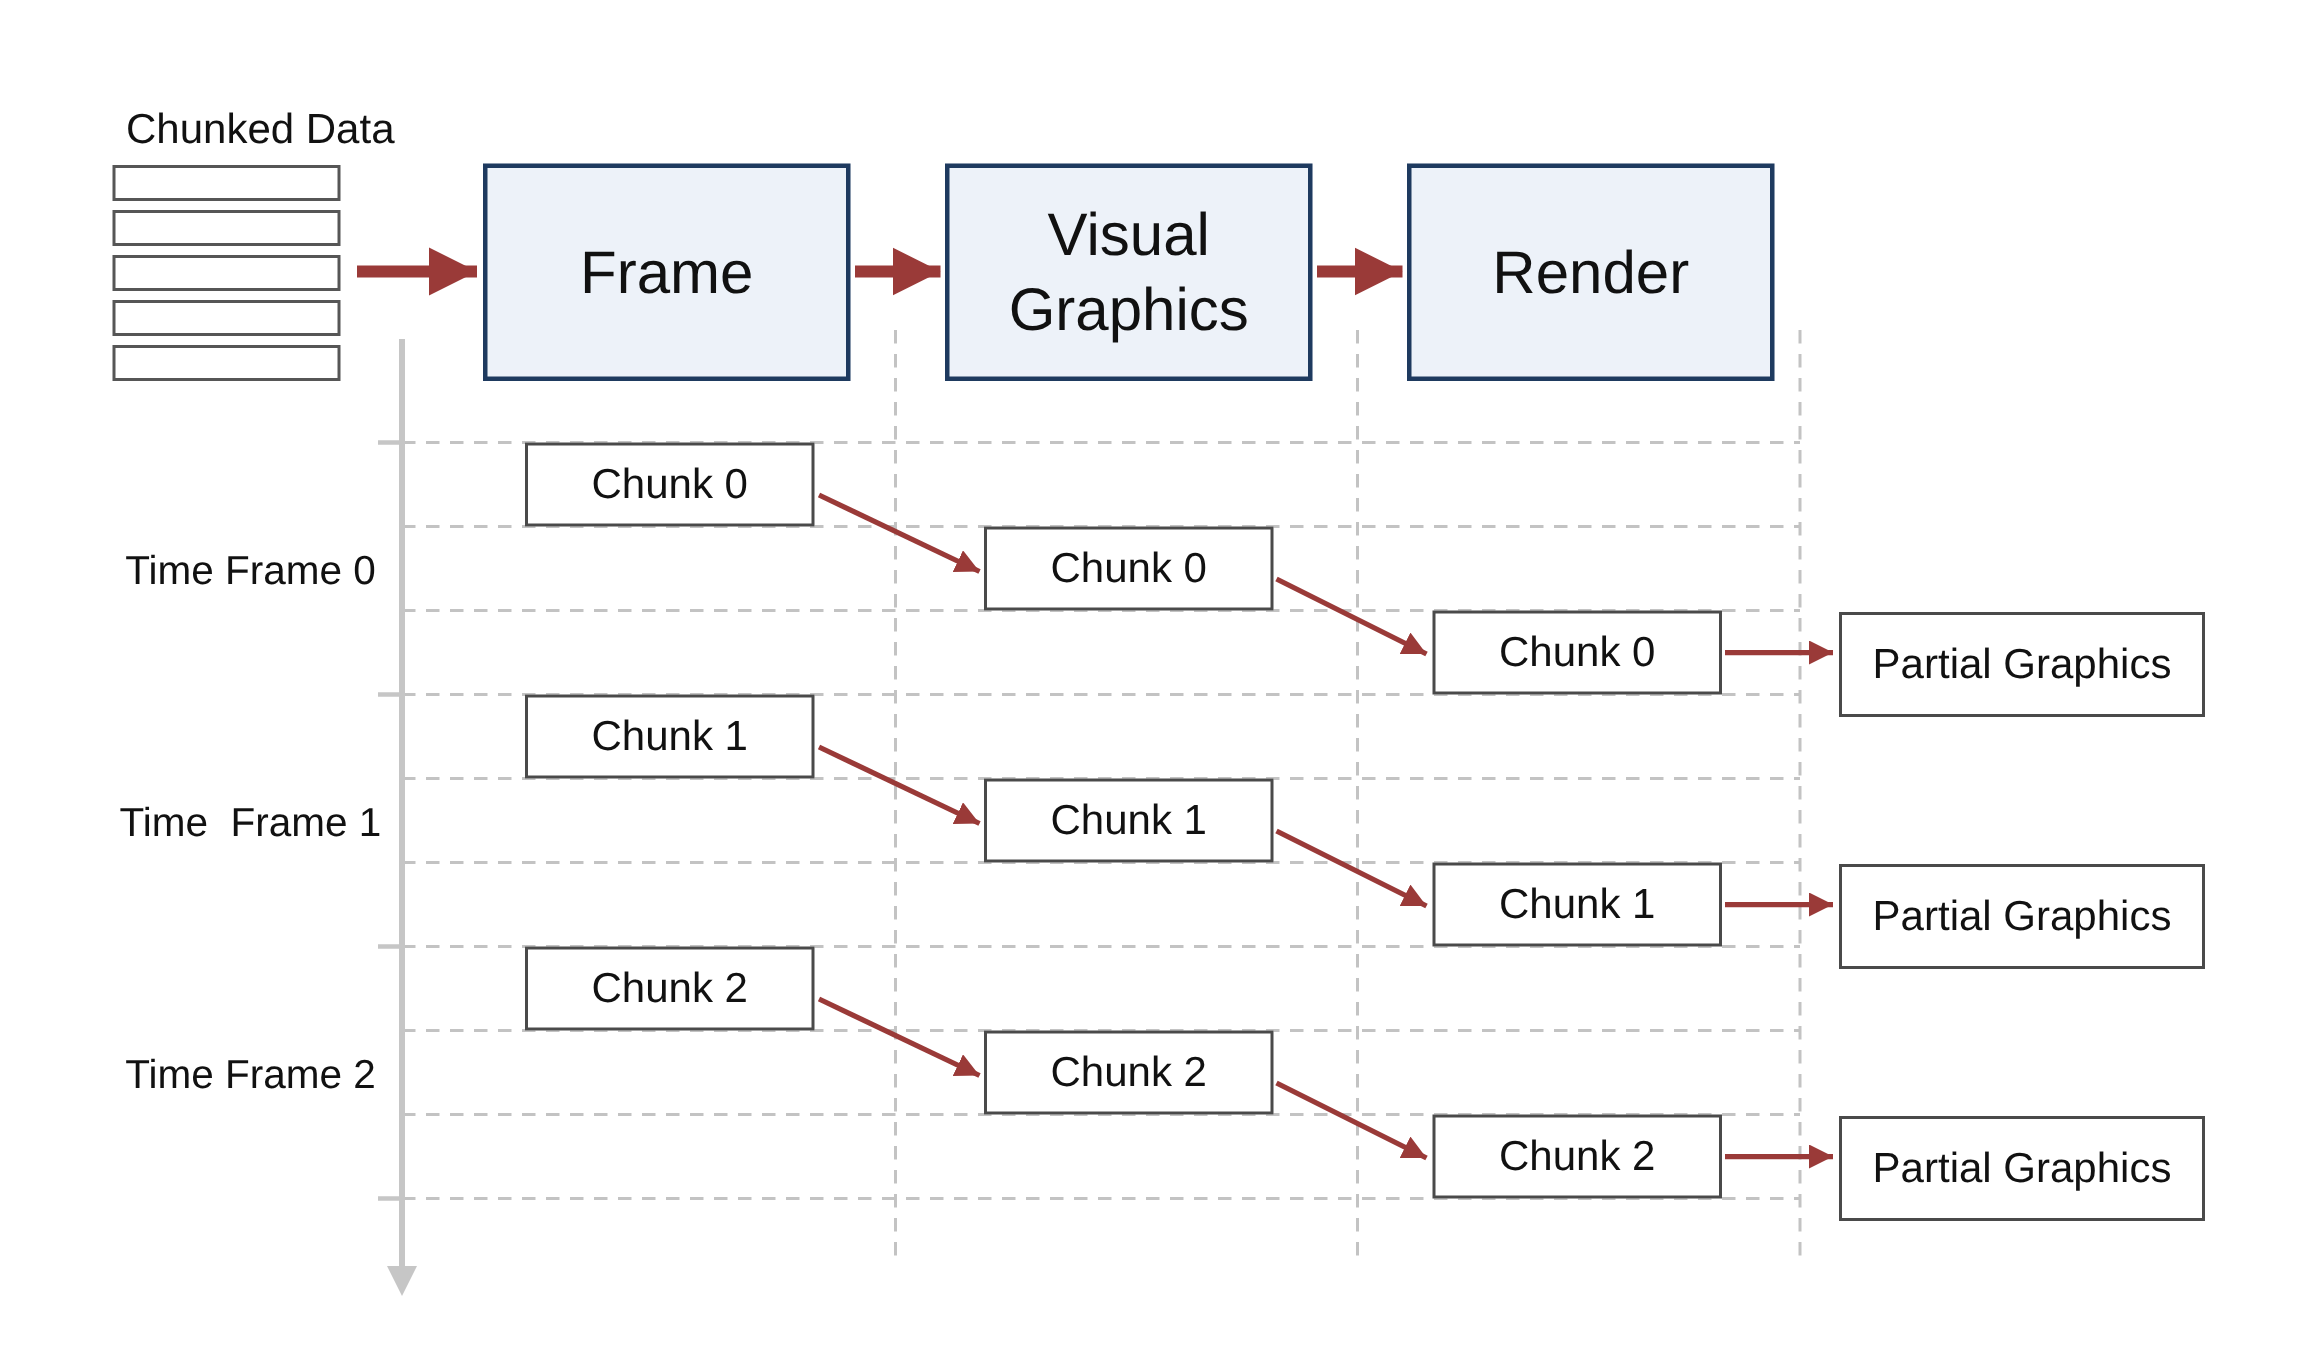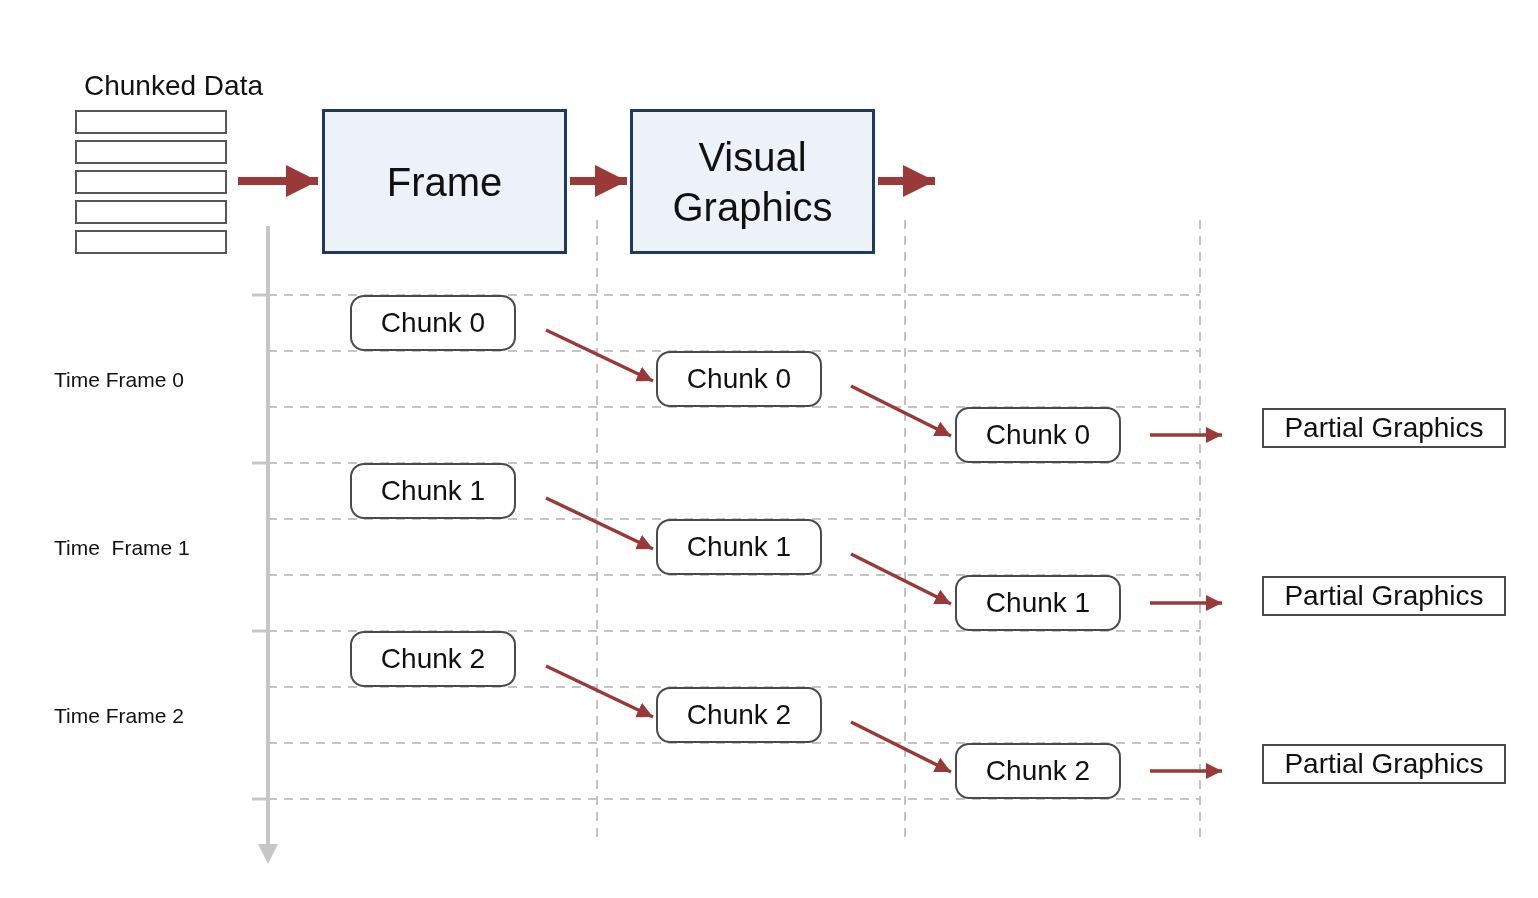"Render" div.box { html: none -> <div> <span>Render</span> </div> }
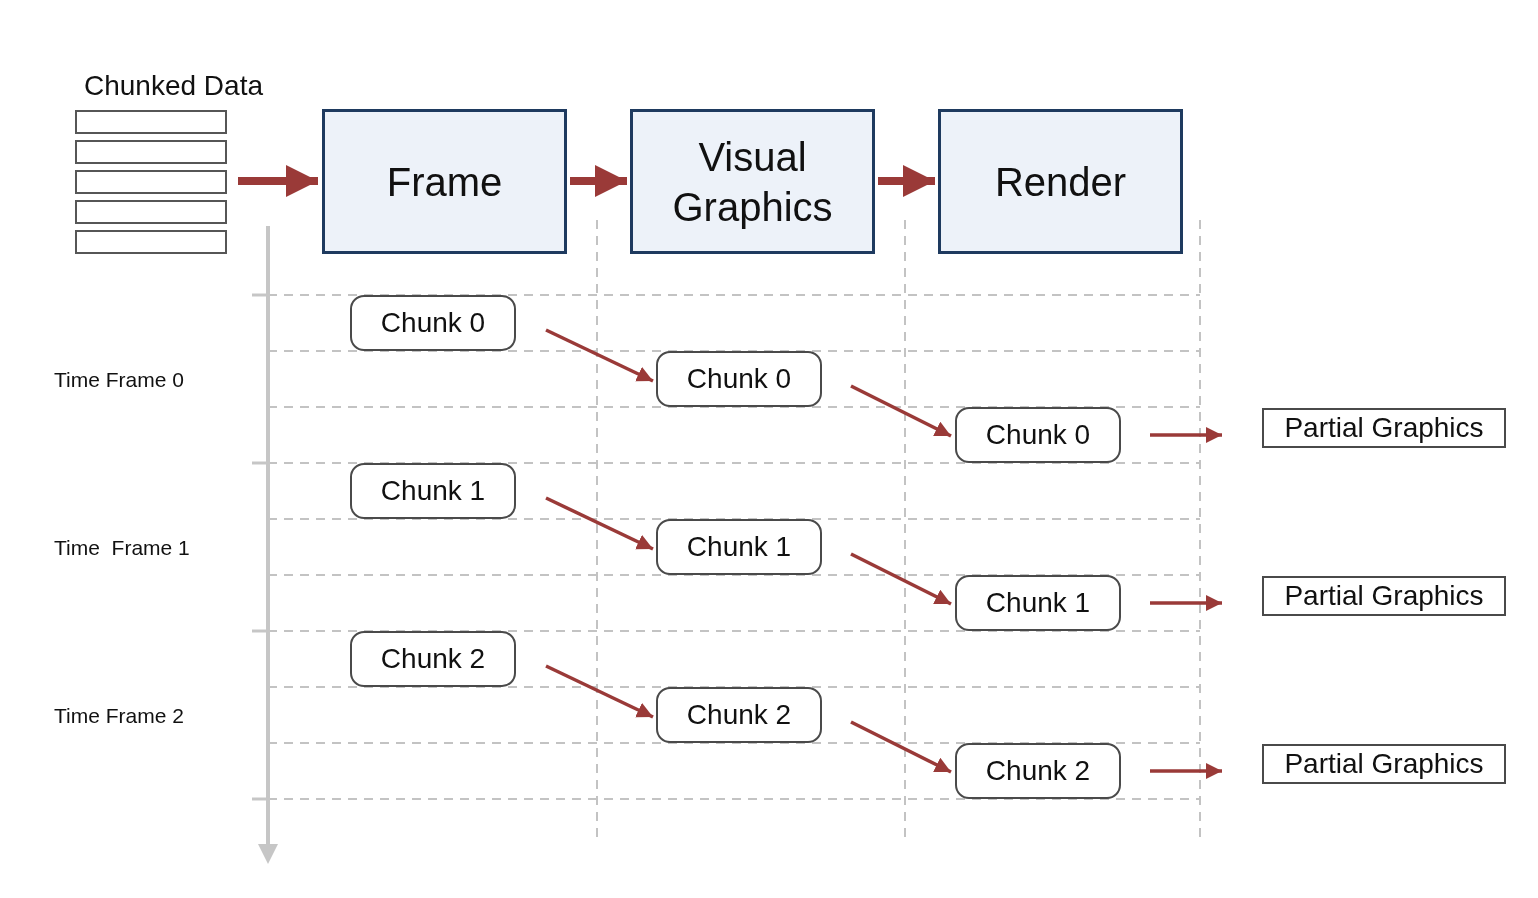"Chunk 0" .chunk { border-radius: 14px -> none; width: 166px -> 193px }
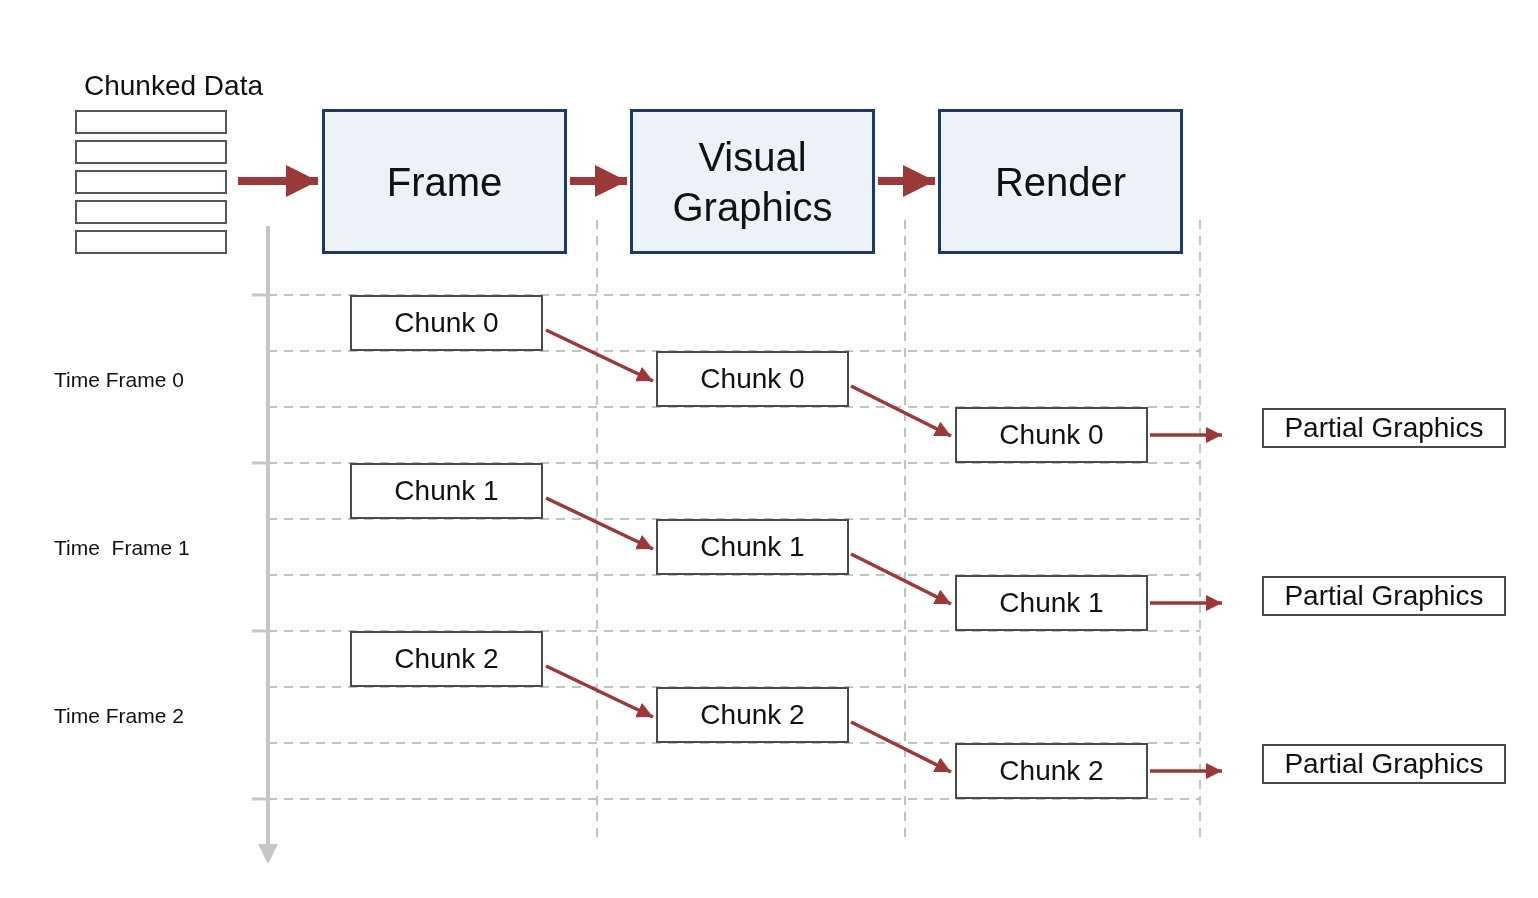"Time Frame 0" .frame-label { font-size: 21px -> 27px; text-align: left -> center }
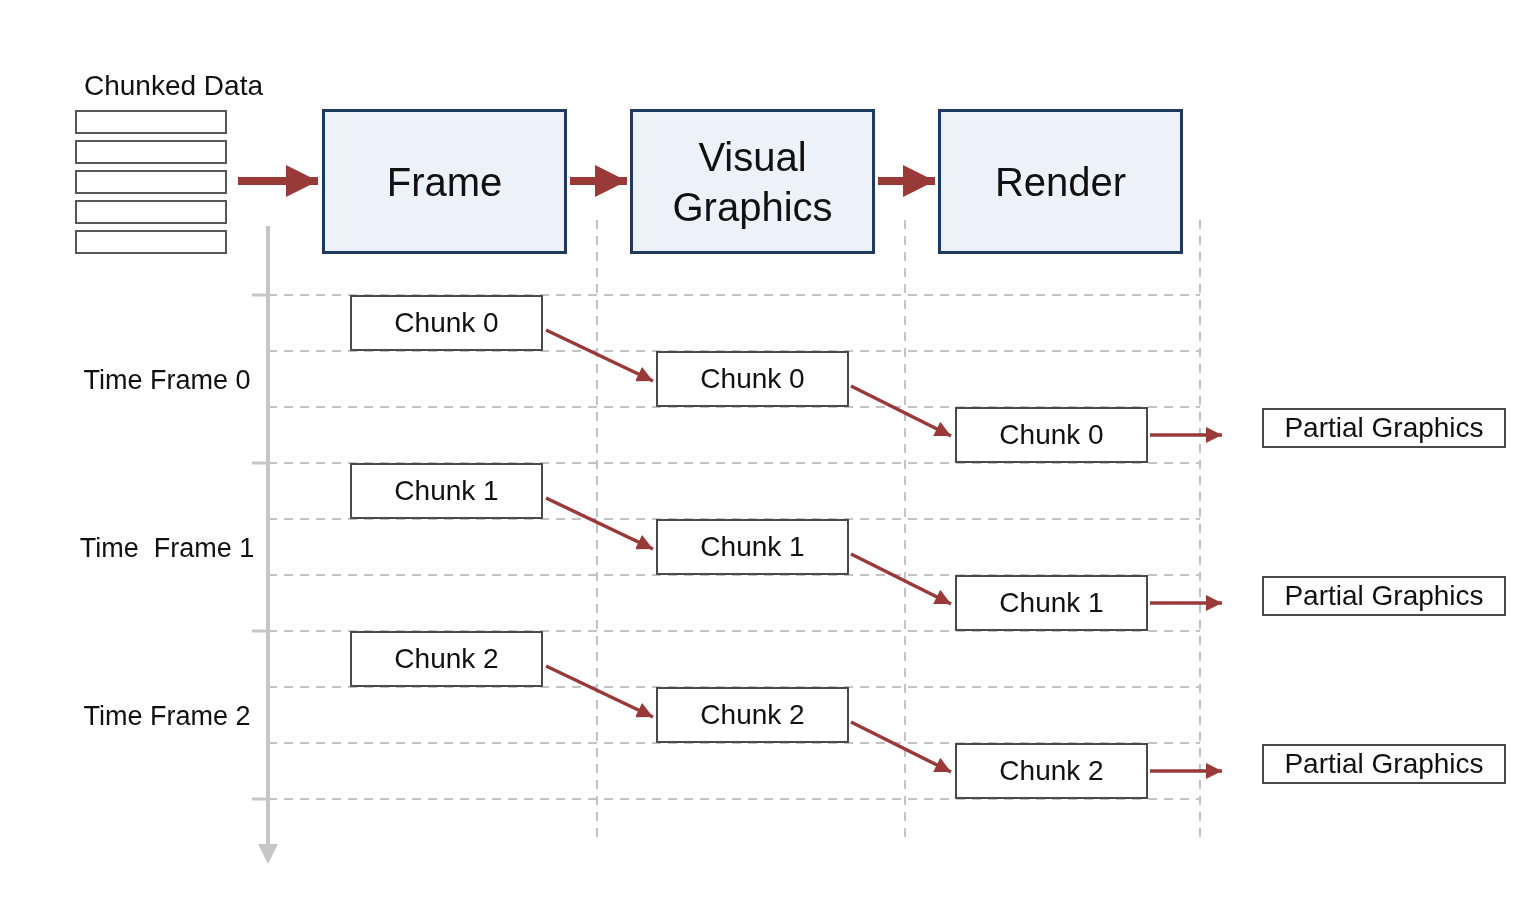"Partial Graphics" .pg { height: 40px -> 70px; left: 1262px -> 1226px }
